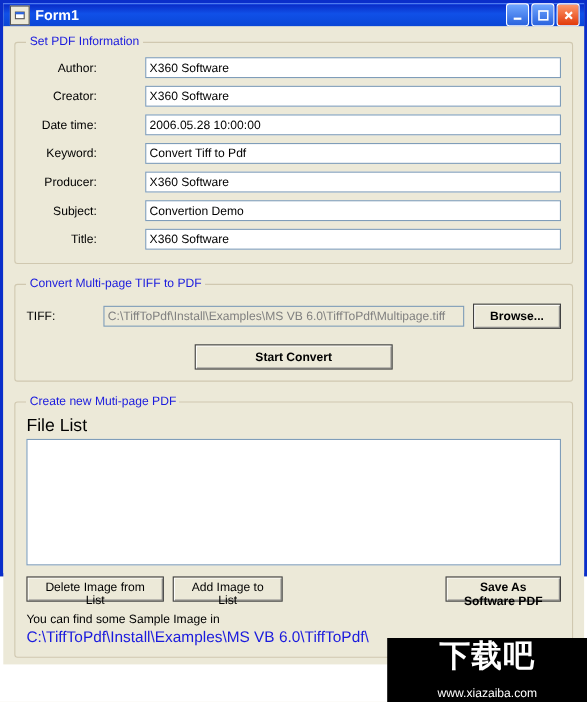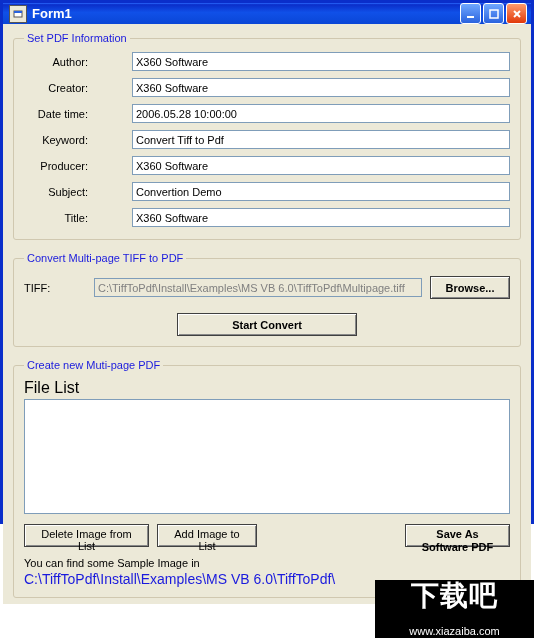"下载吧" .watermark { width: 159px -> 182px }
